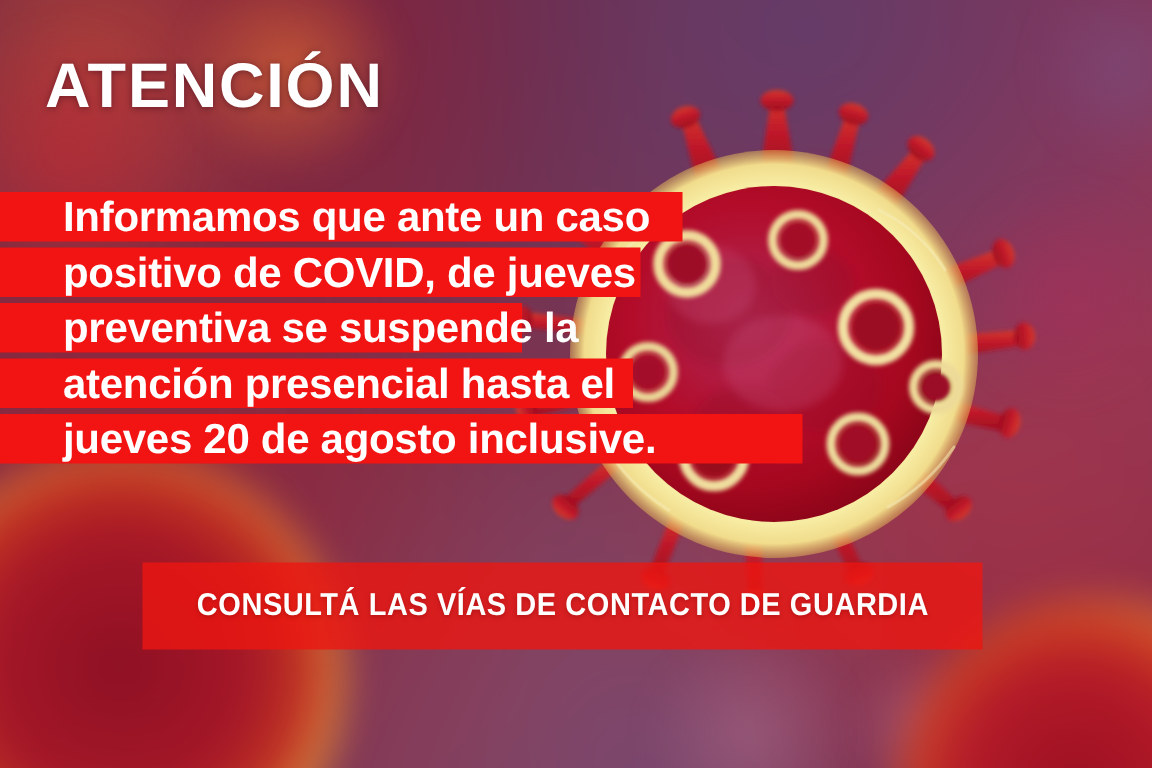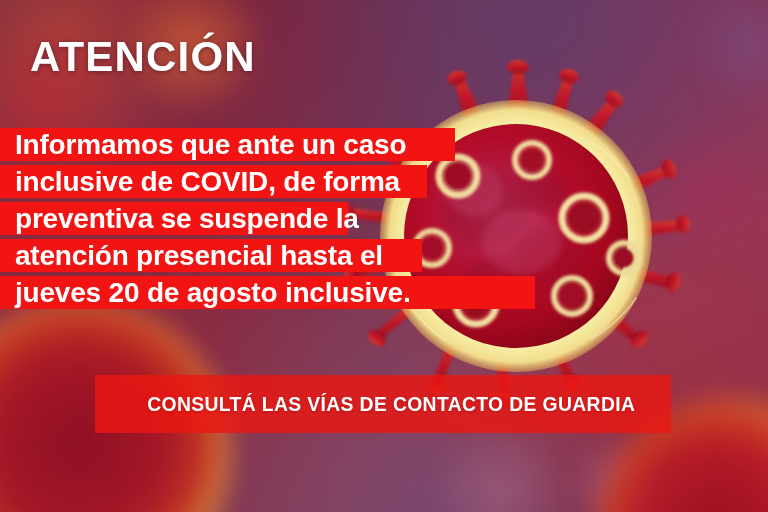"Informamos que ante un caso" .body-line span { padding-left: 15px -> 42px }
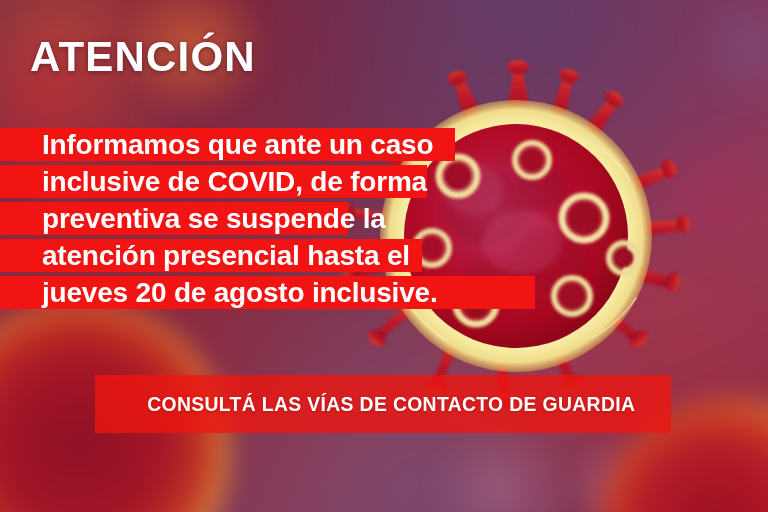"inclusive de COVID, de forma" span { text: inclusive de COVID, de forma -> positivo de COVID, de jueves }
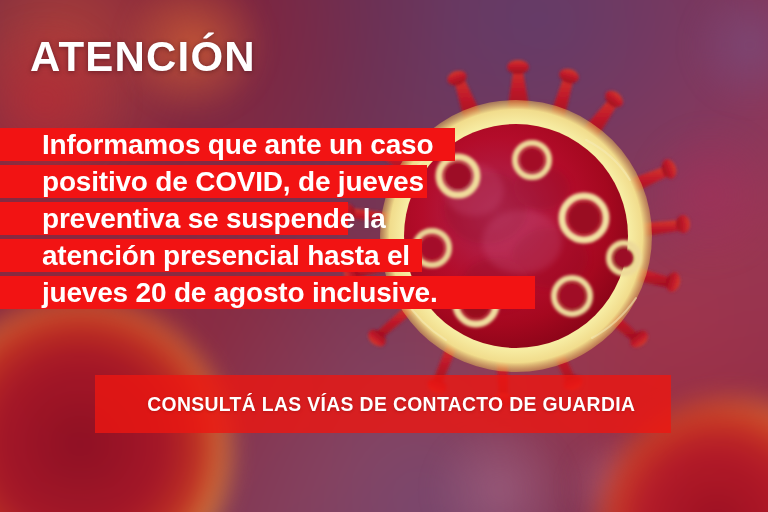"CONSULTÁ LAS VÍAS DE CONTACTO" .banner { padding-left: 16px -> none }
